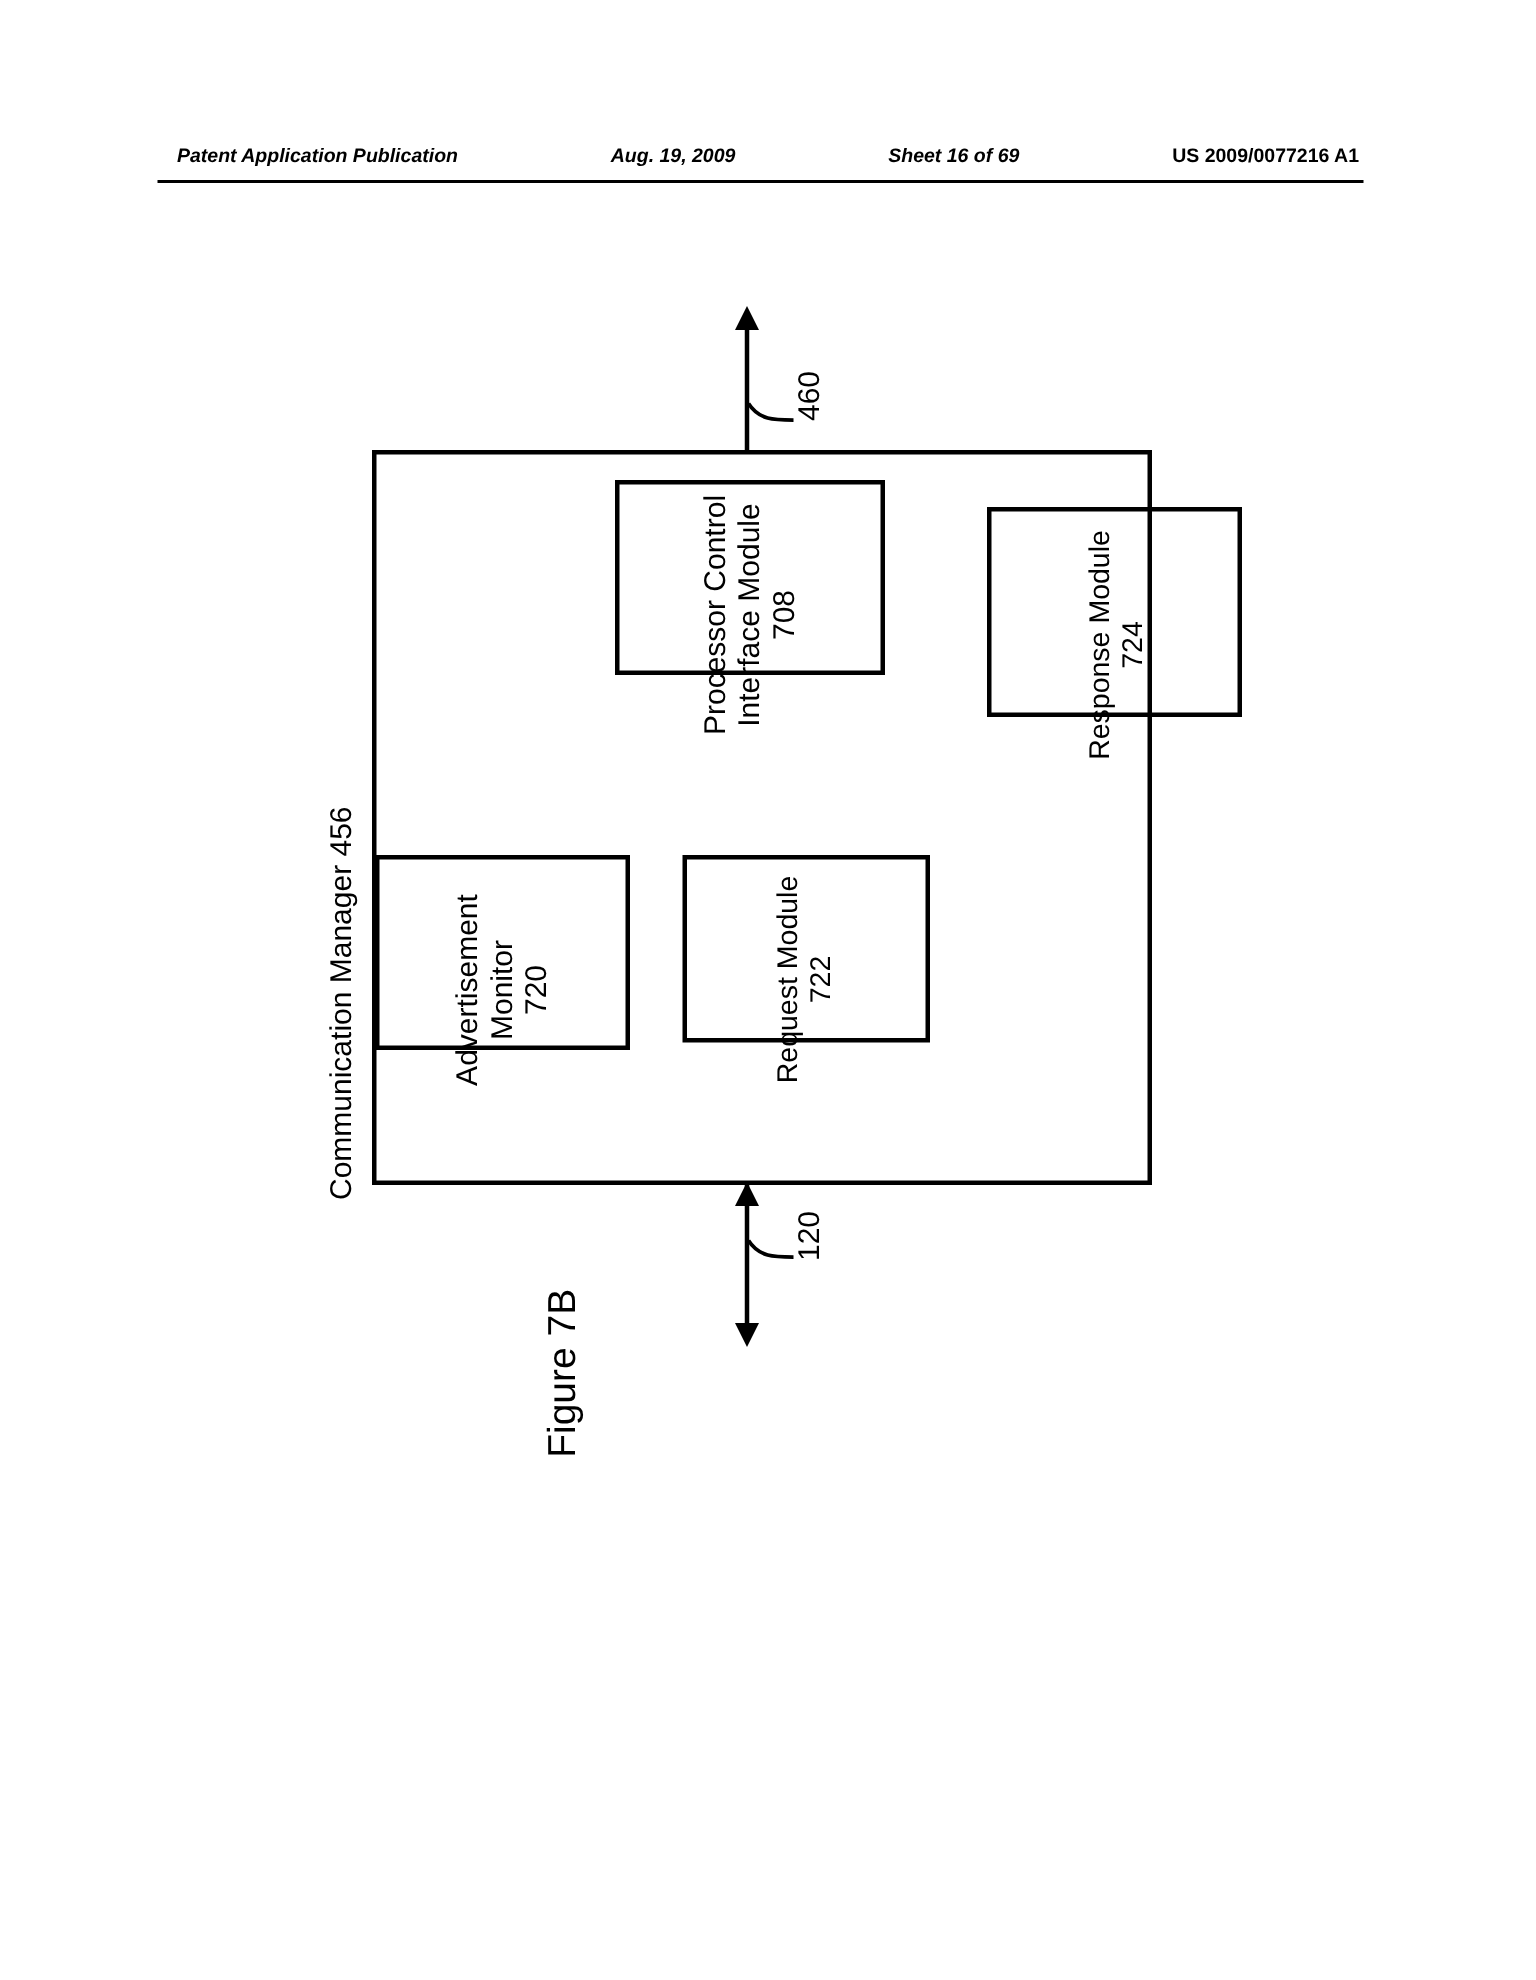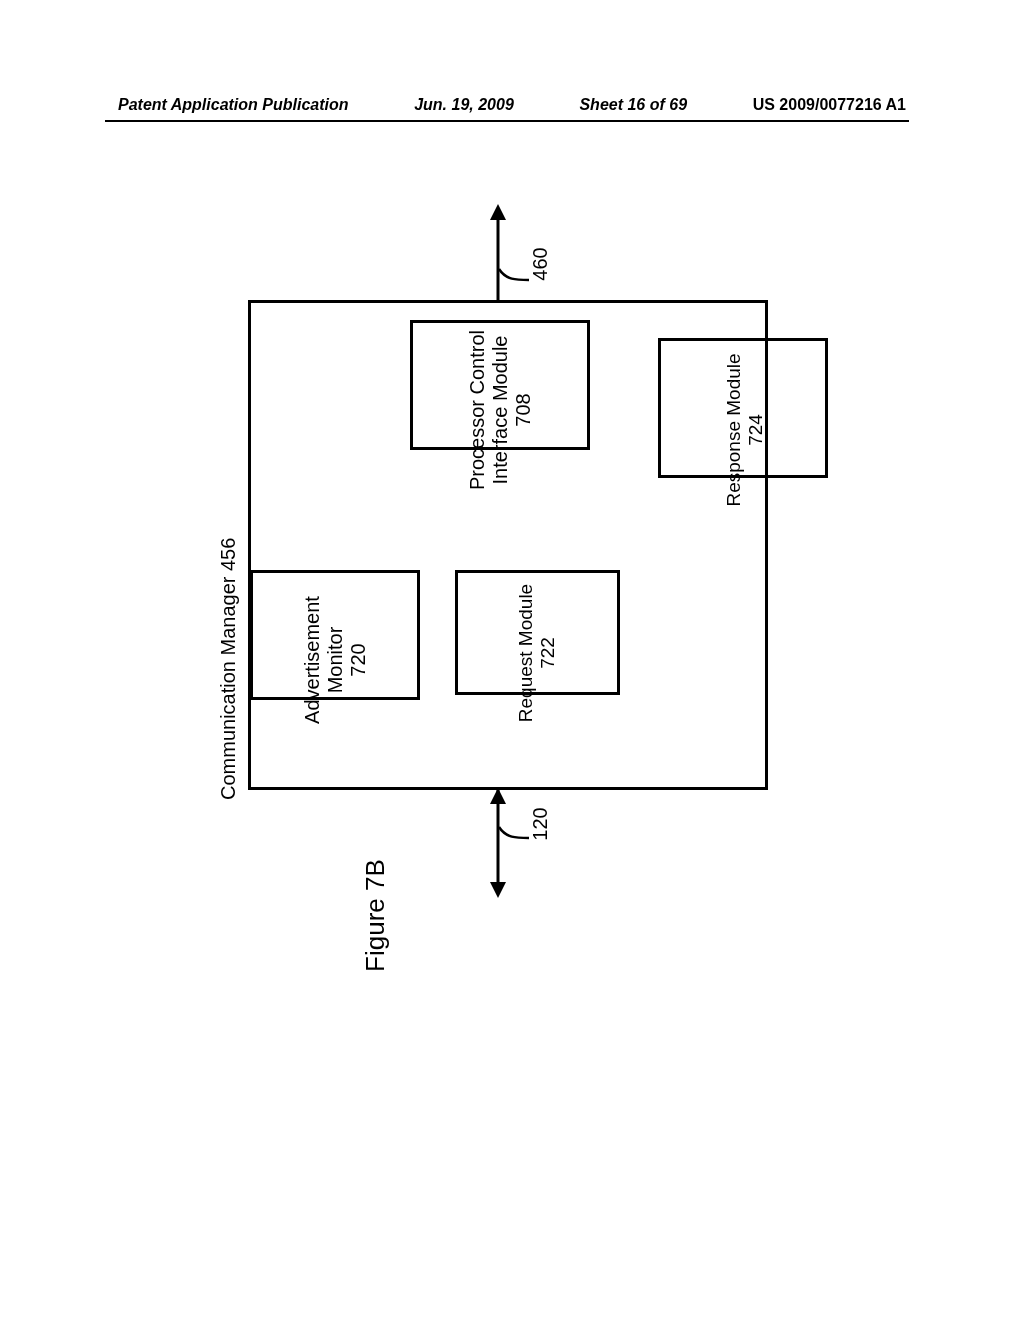"Patent Application Publication" .page-header { font-size: 16px -> 13px }
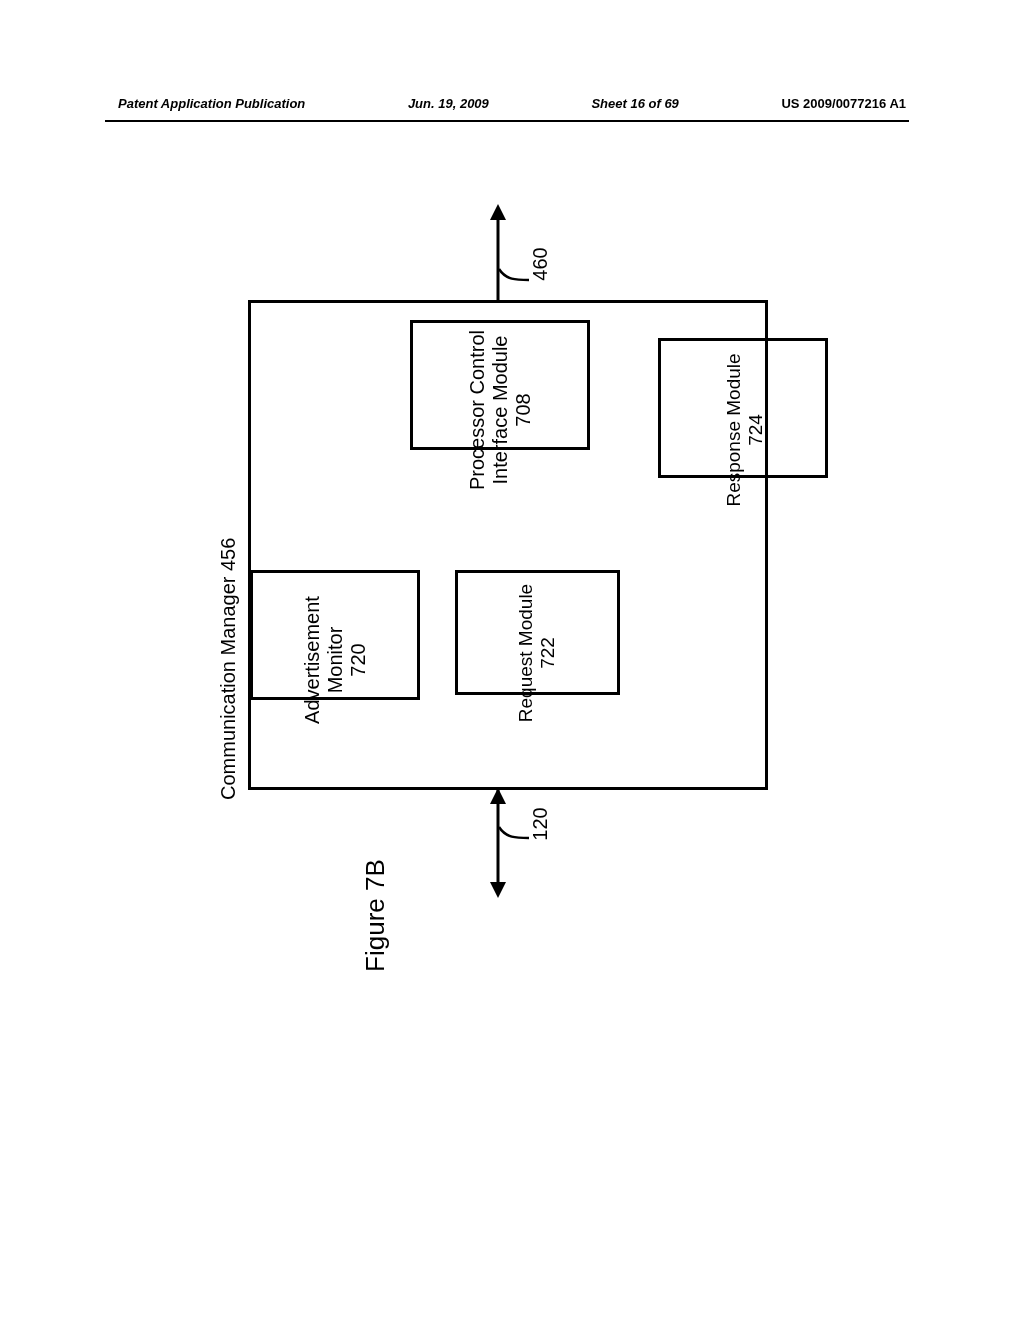"Jun. 19, 2009" span { text: Jun -> Aug }
